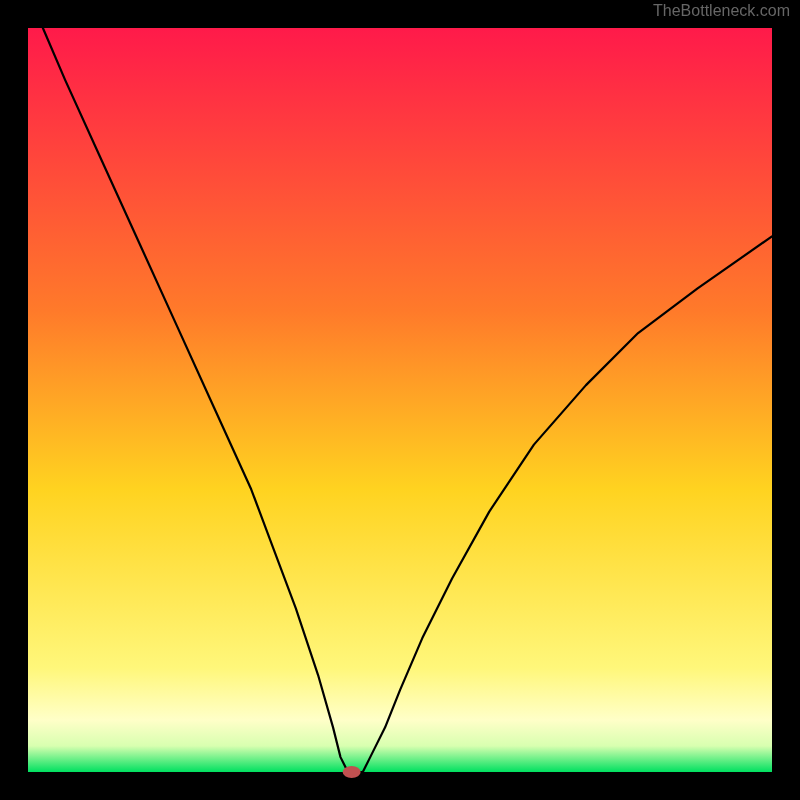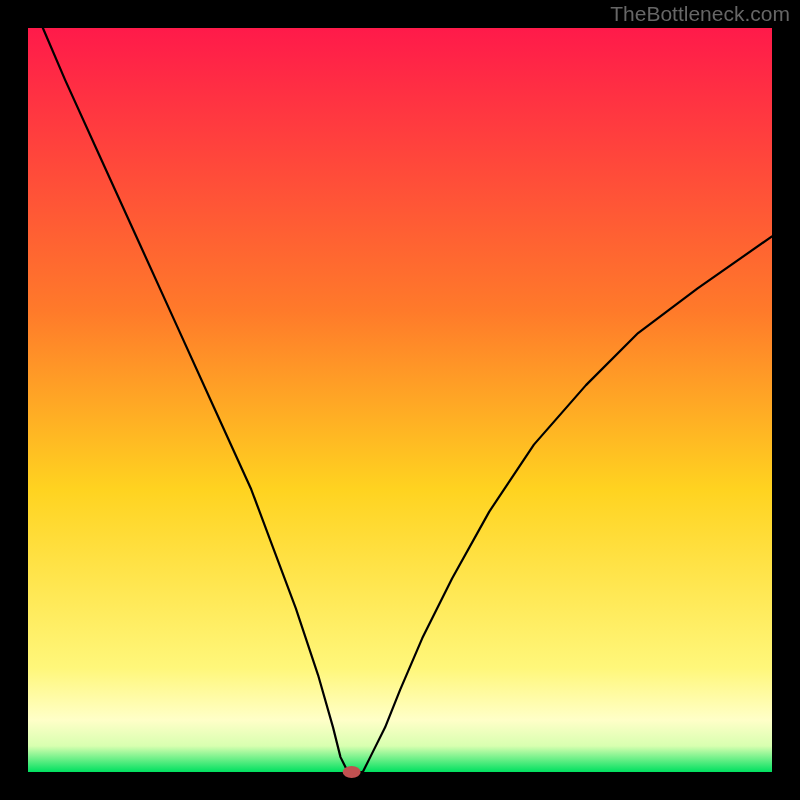"TheBottleneck.com" .watermark { font-size: 21px -> 16px }
